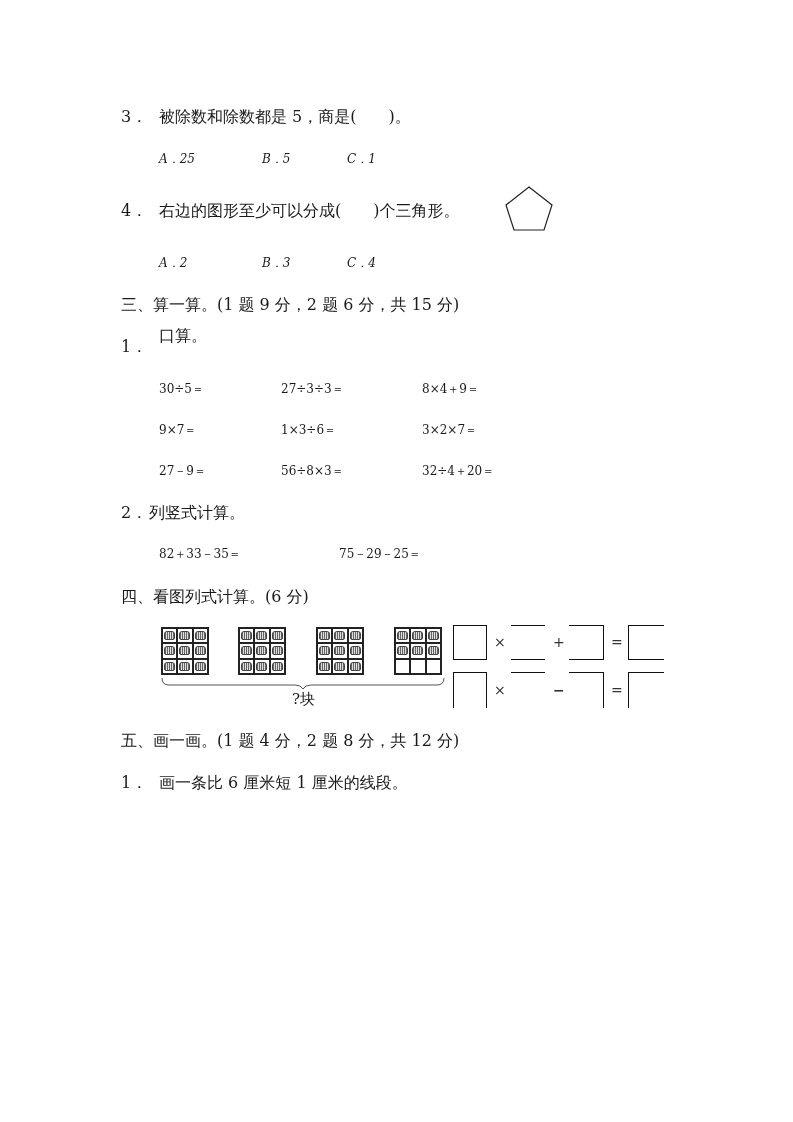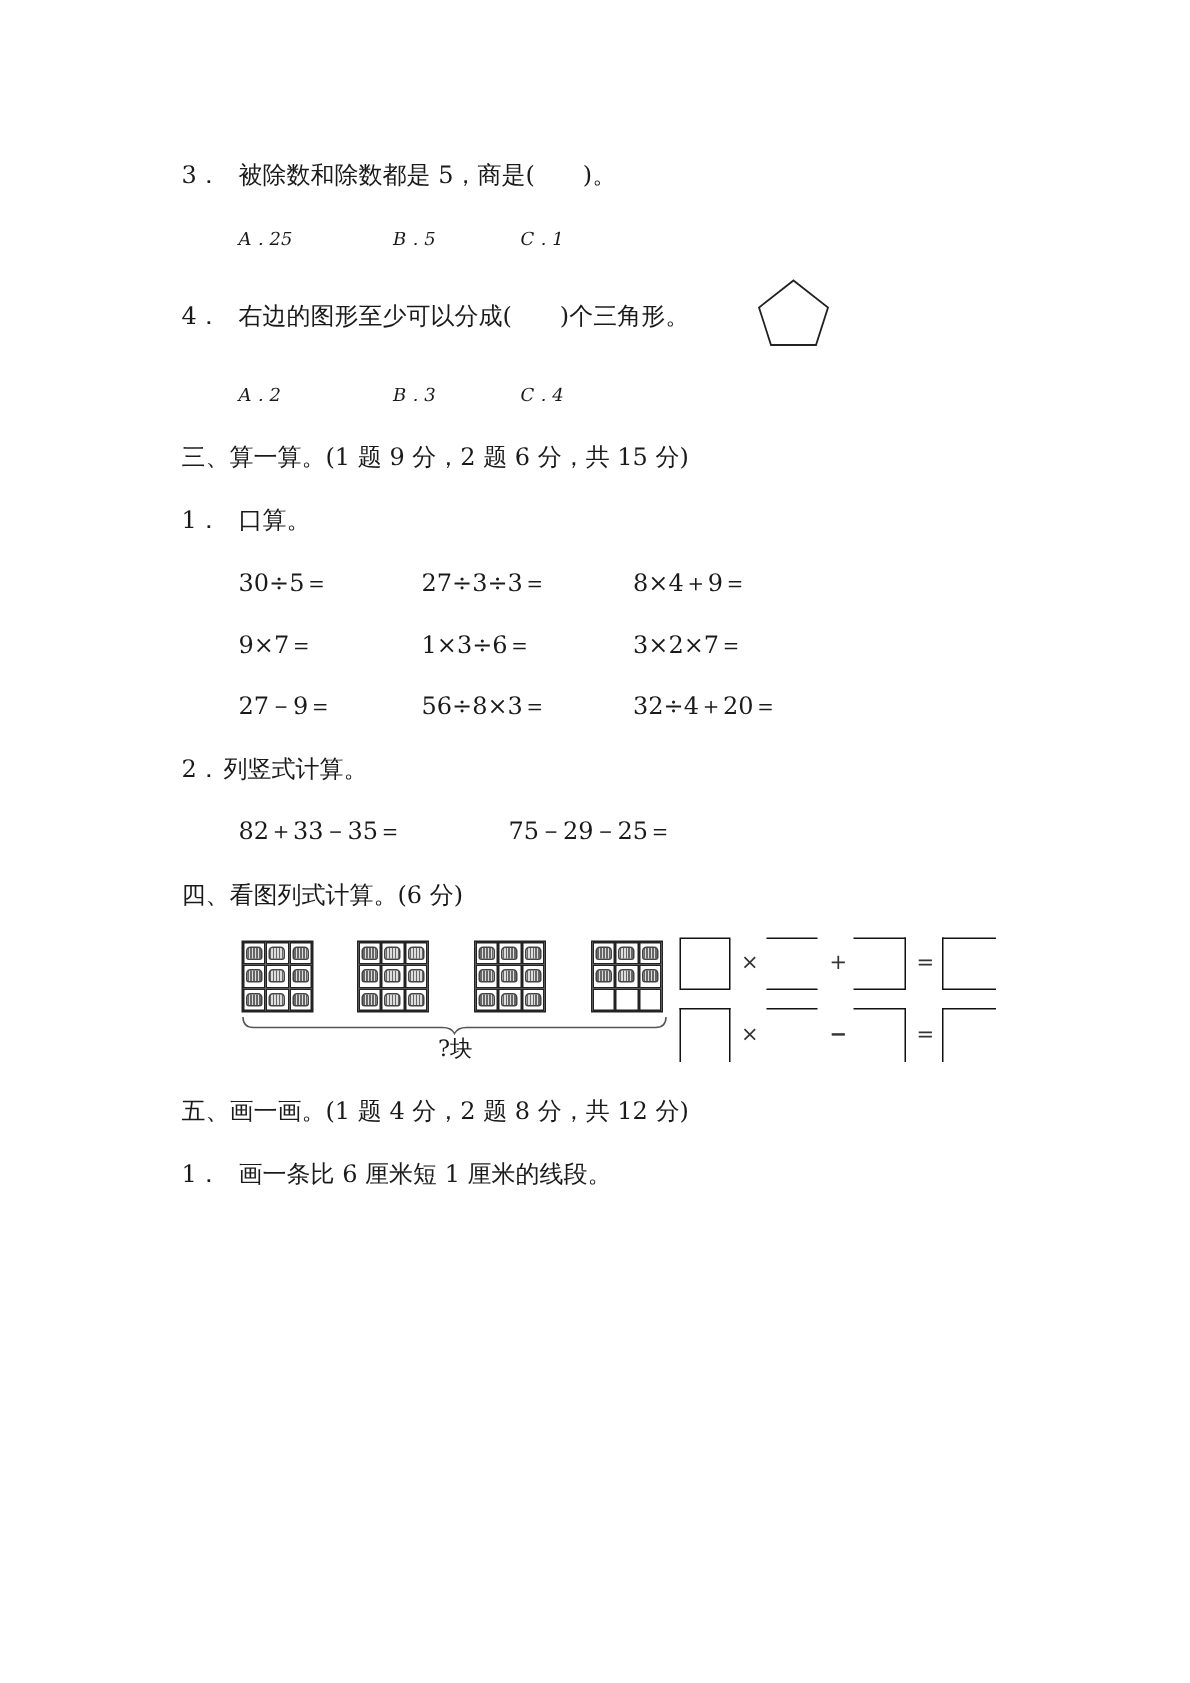"口算。" div.line { top: 337px -> 326px }
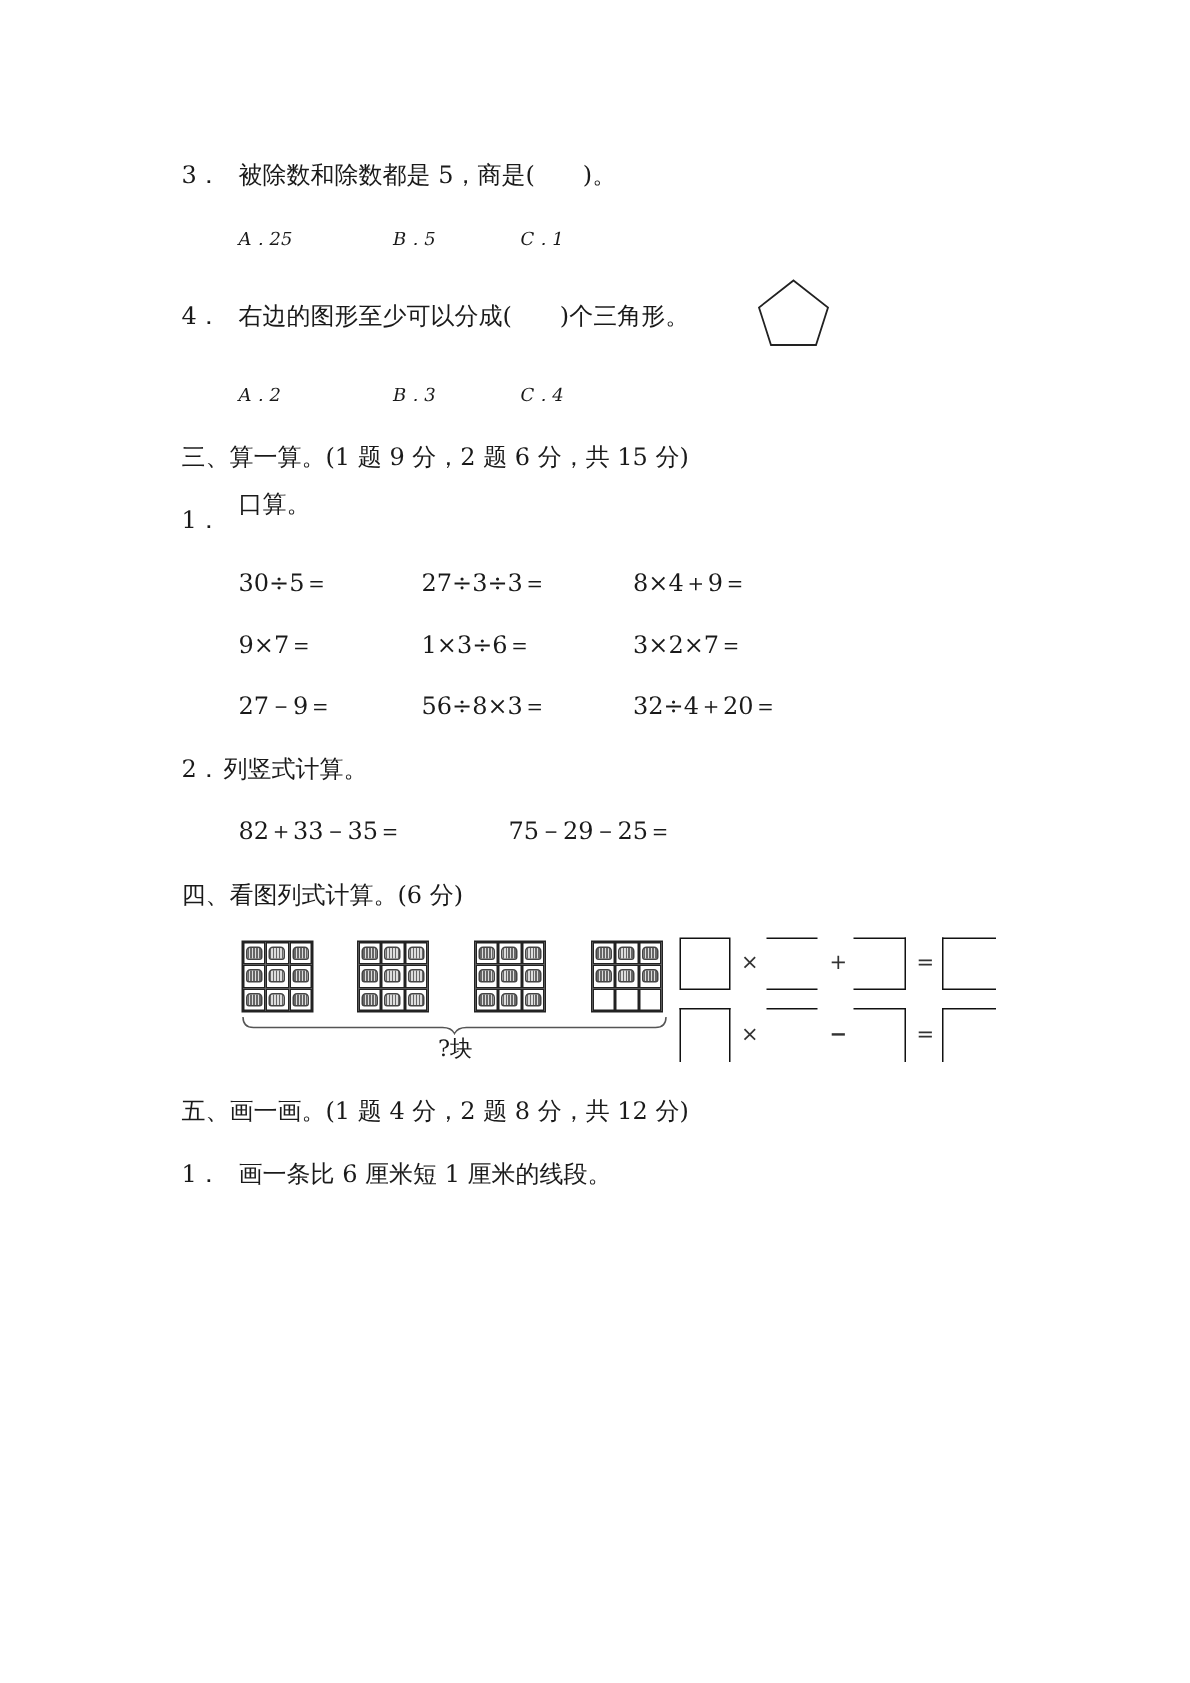"30÷5＝" .expr { font-size: 16px -> 12px }
